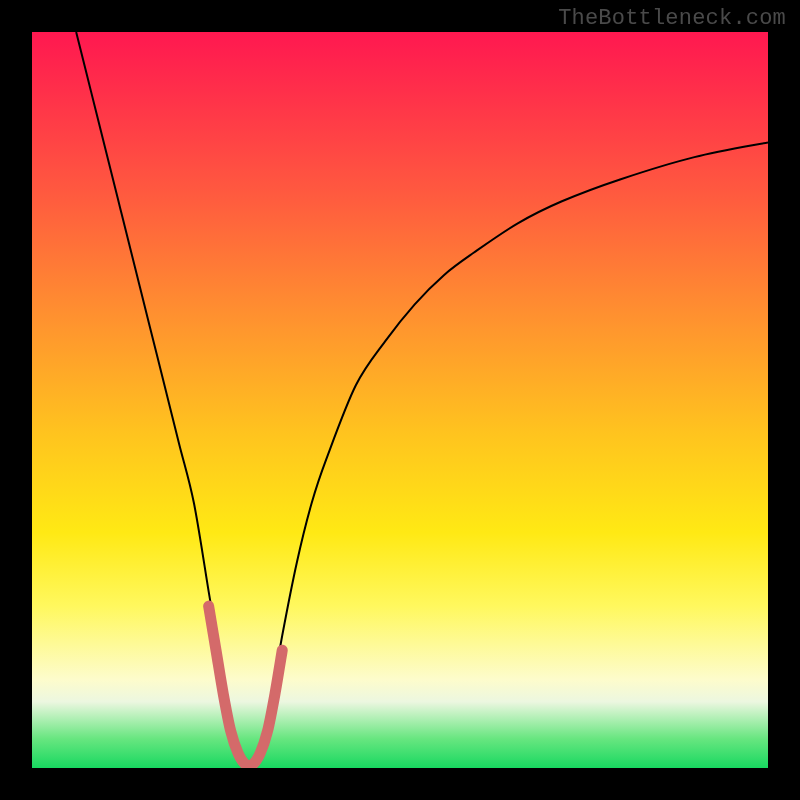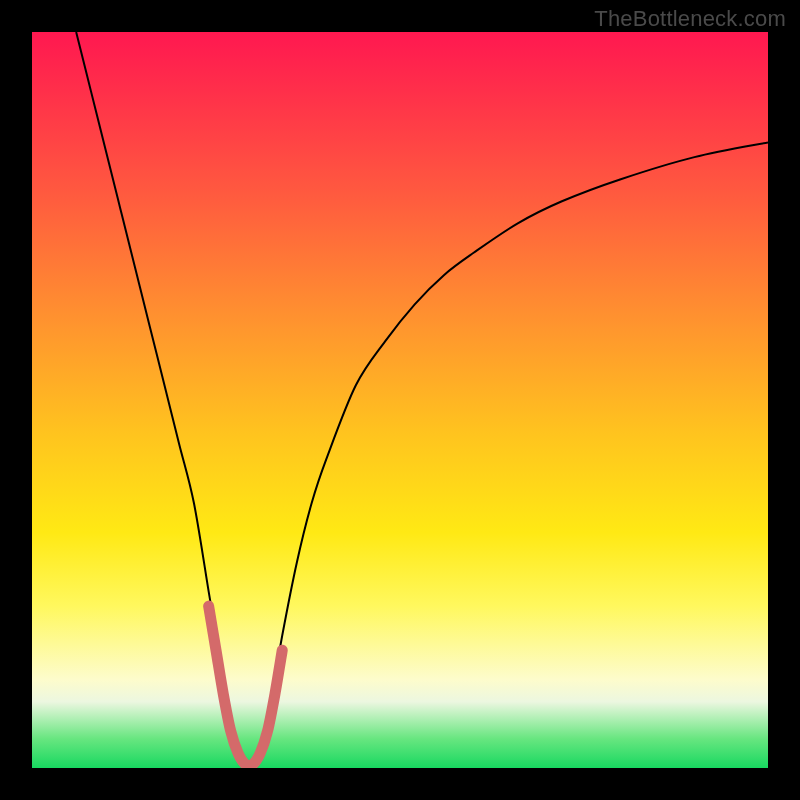"TheBottleneck.com" .frame { font-family: none -> Liberation Mono, monospace }
